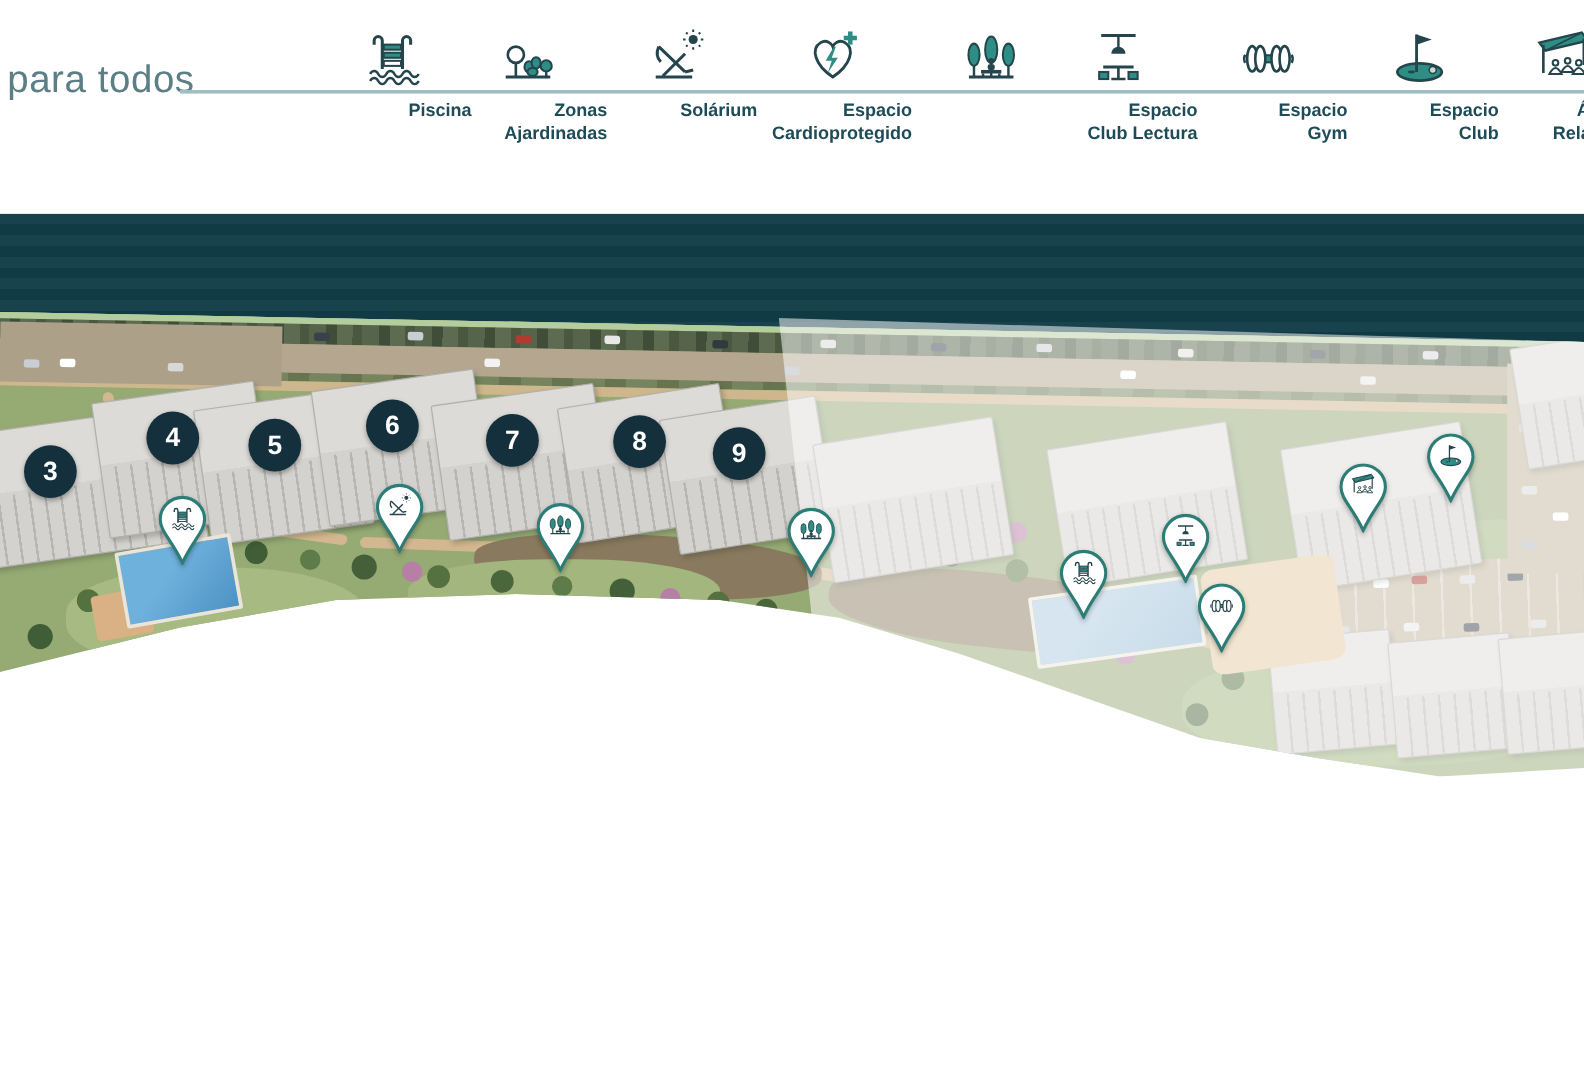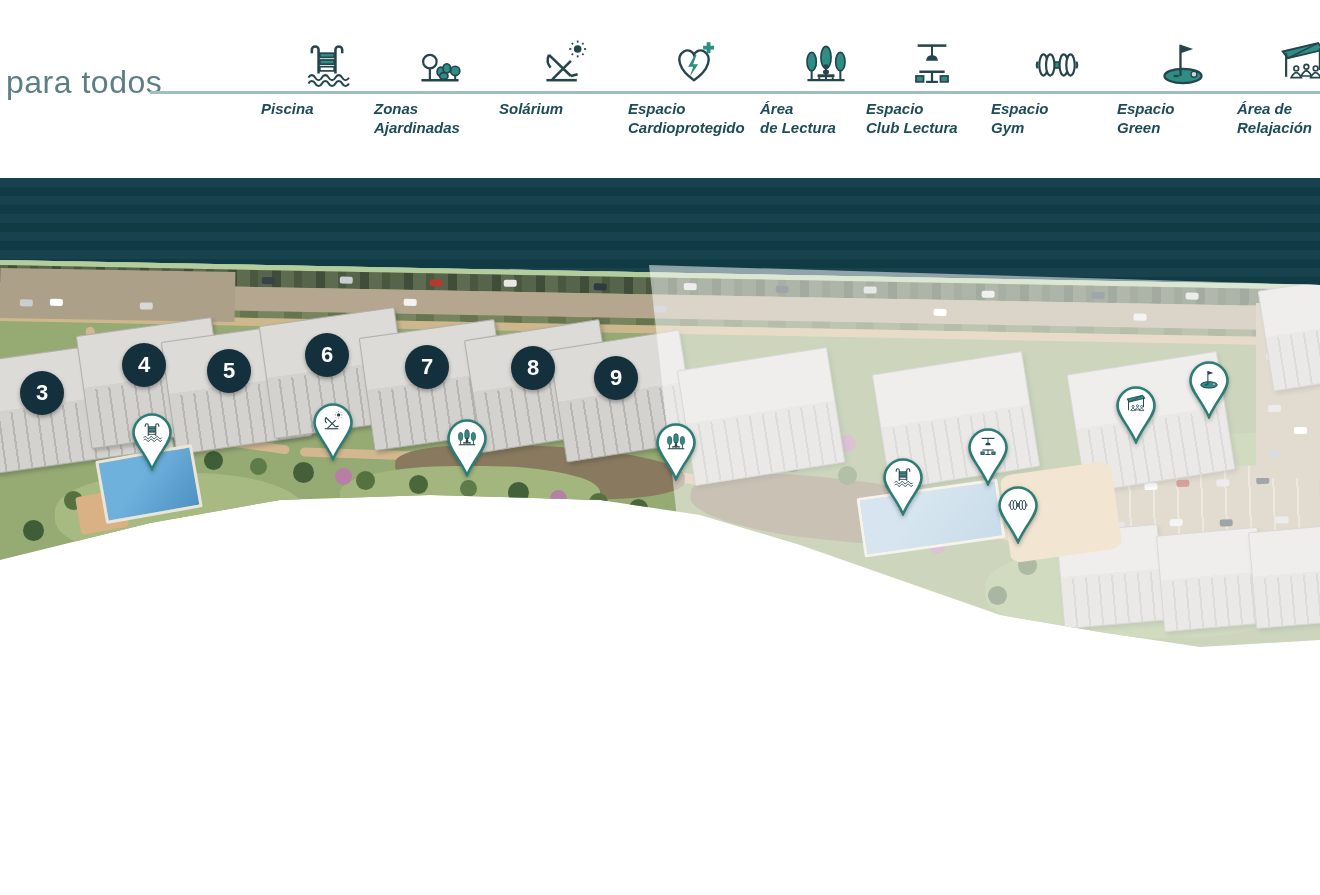"para todos" #legend-top { top: 16px -> 0 }
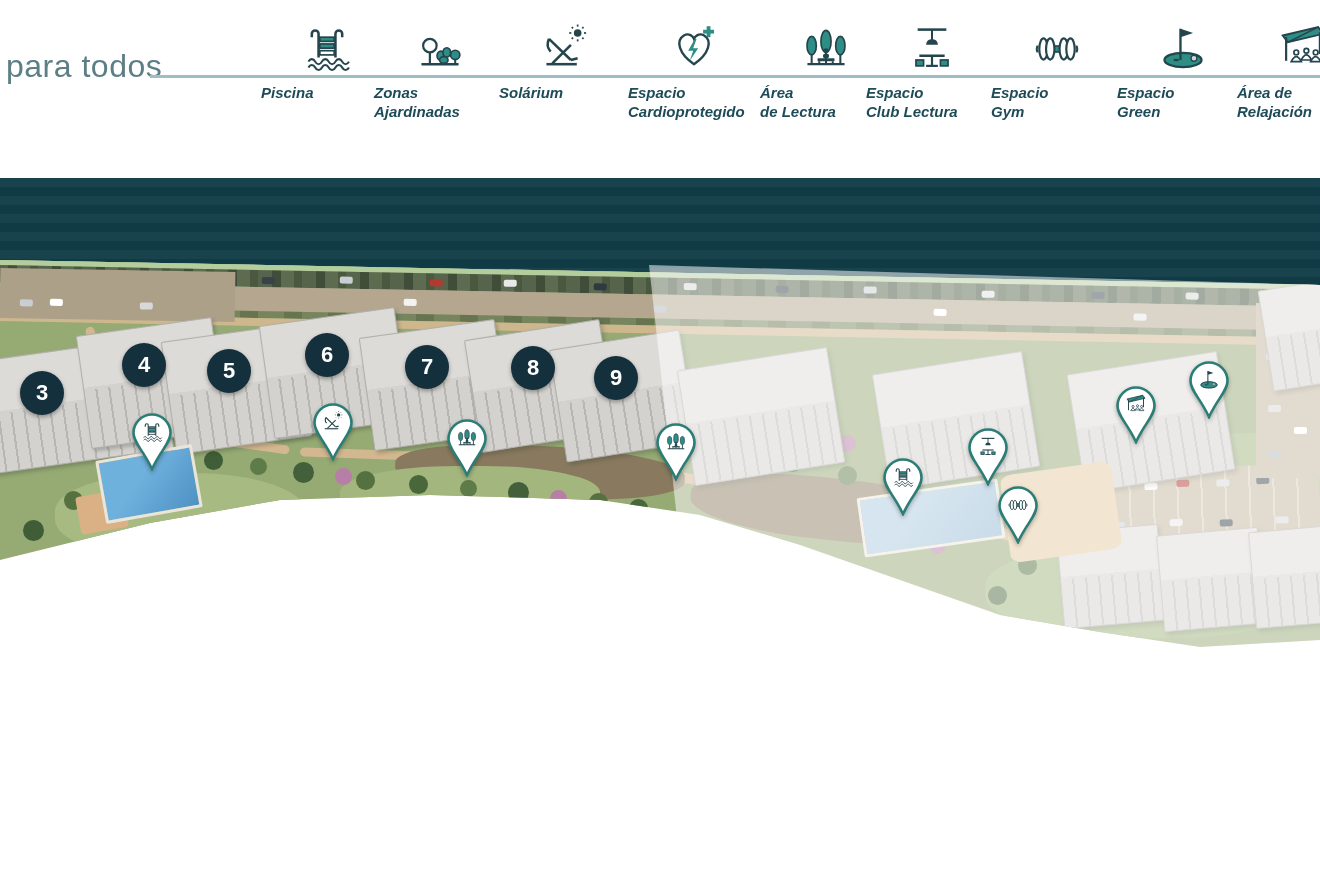"Piscina" .leg-col { font-style: italic -> none; text-align: left -> right }
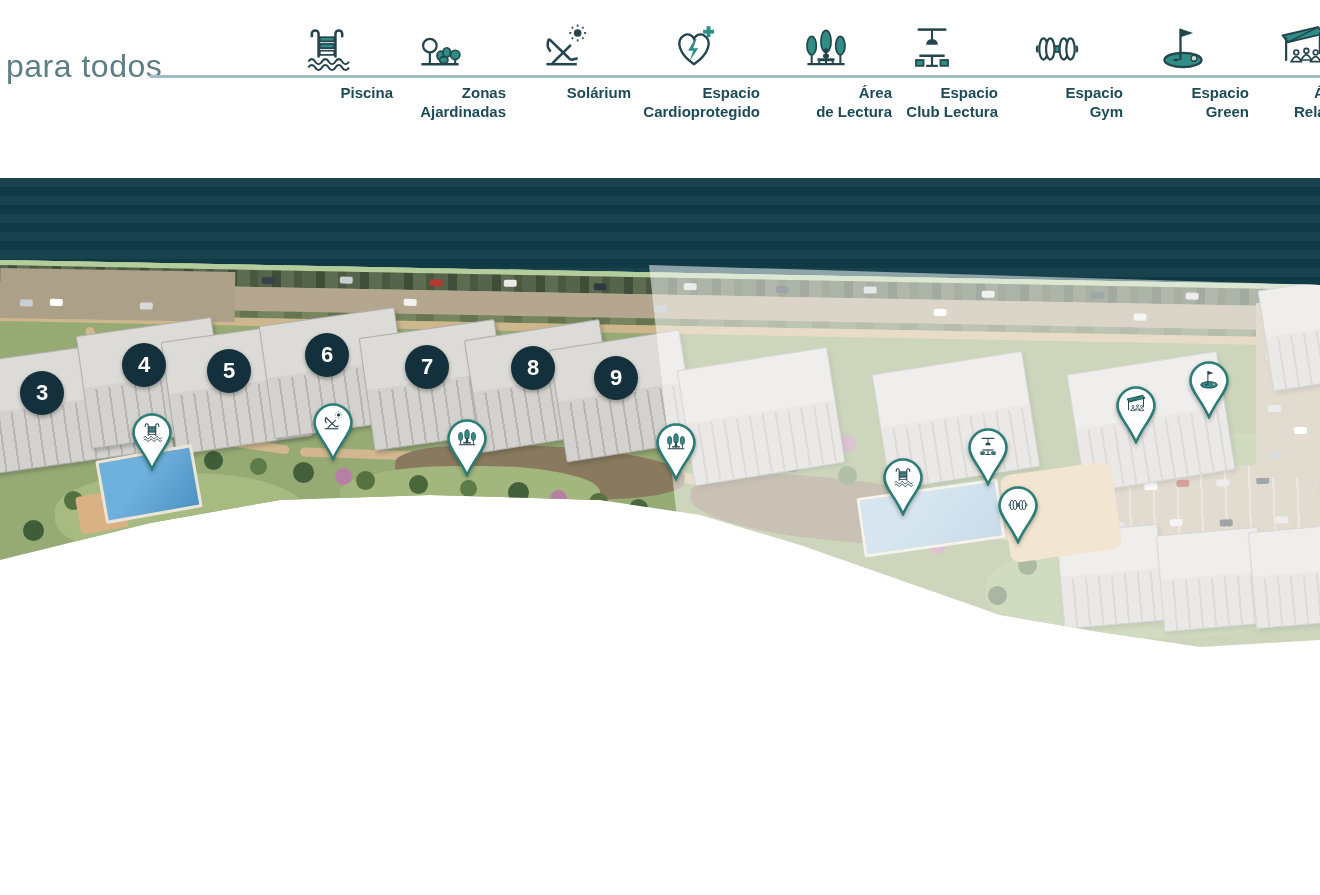"Área" div.leg-label { html: <div> <div>Área</div> <div>de Lectura</div> </div> -> none }
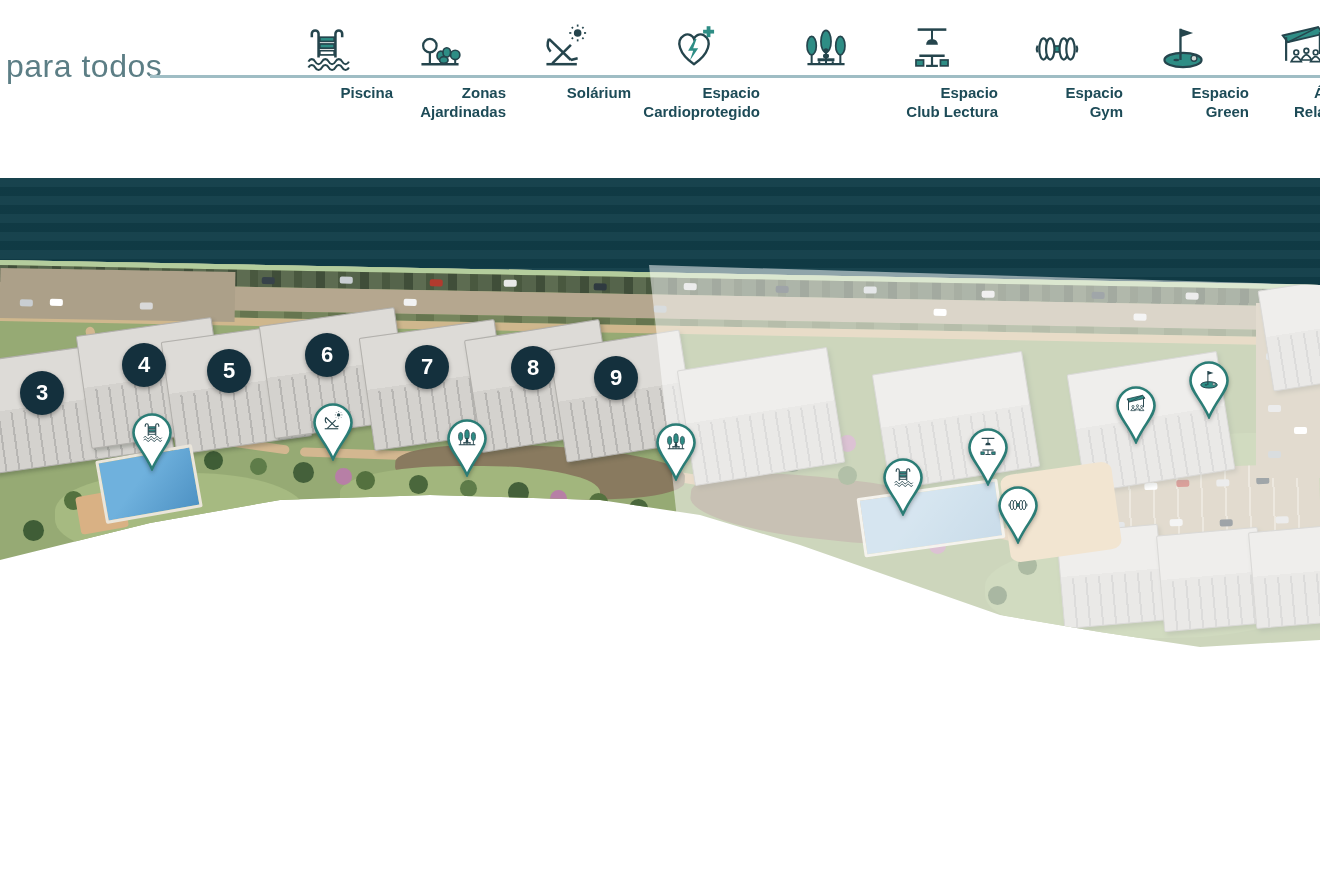"Green" div { text: Green -> Club }
